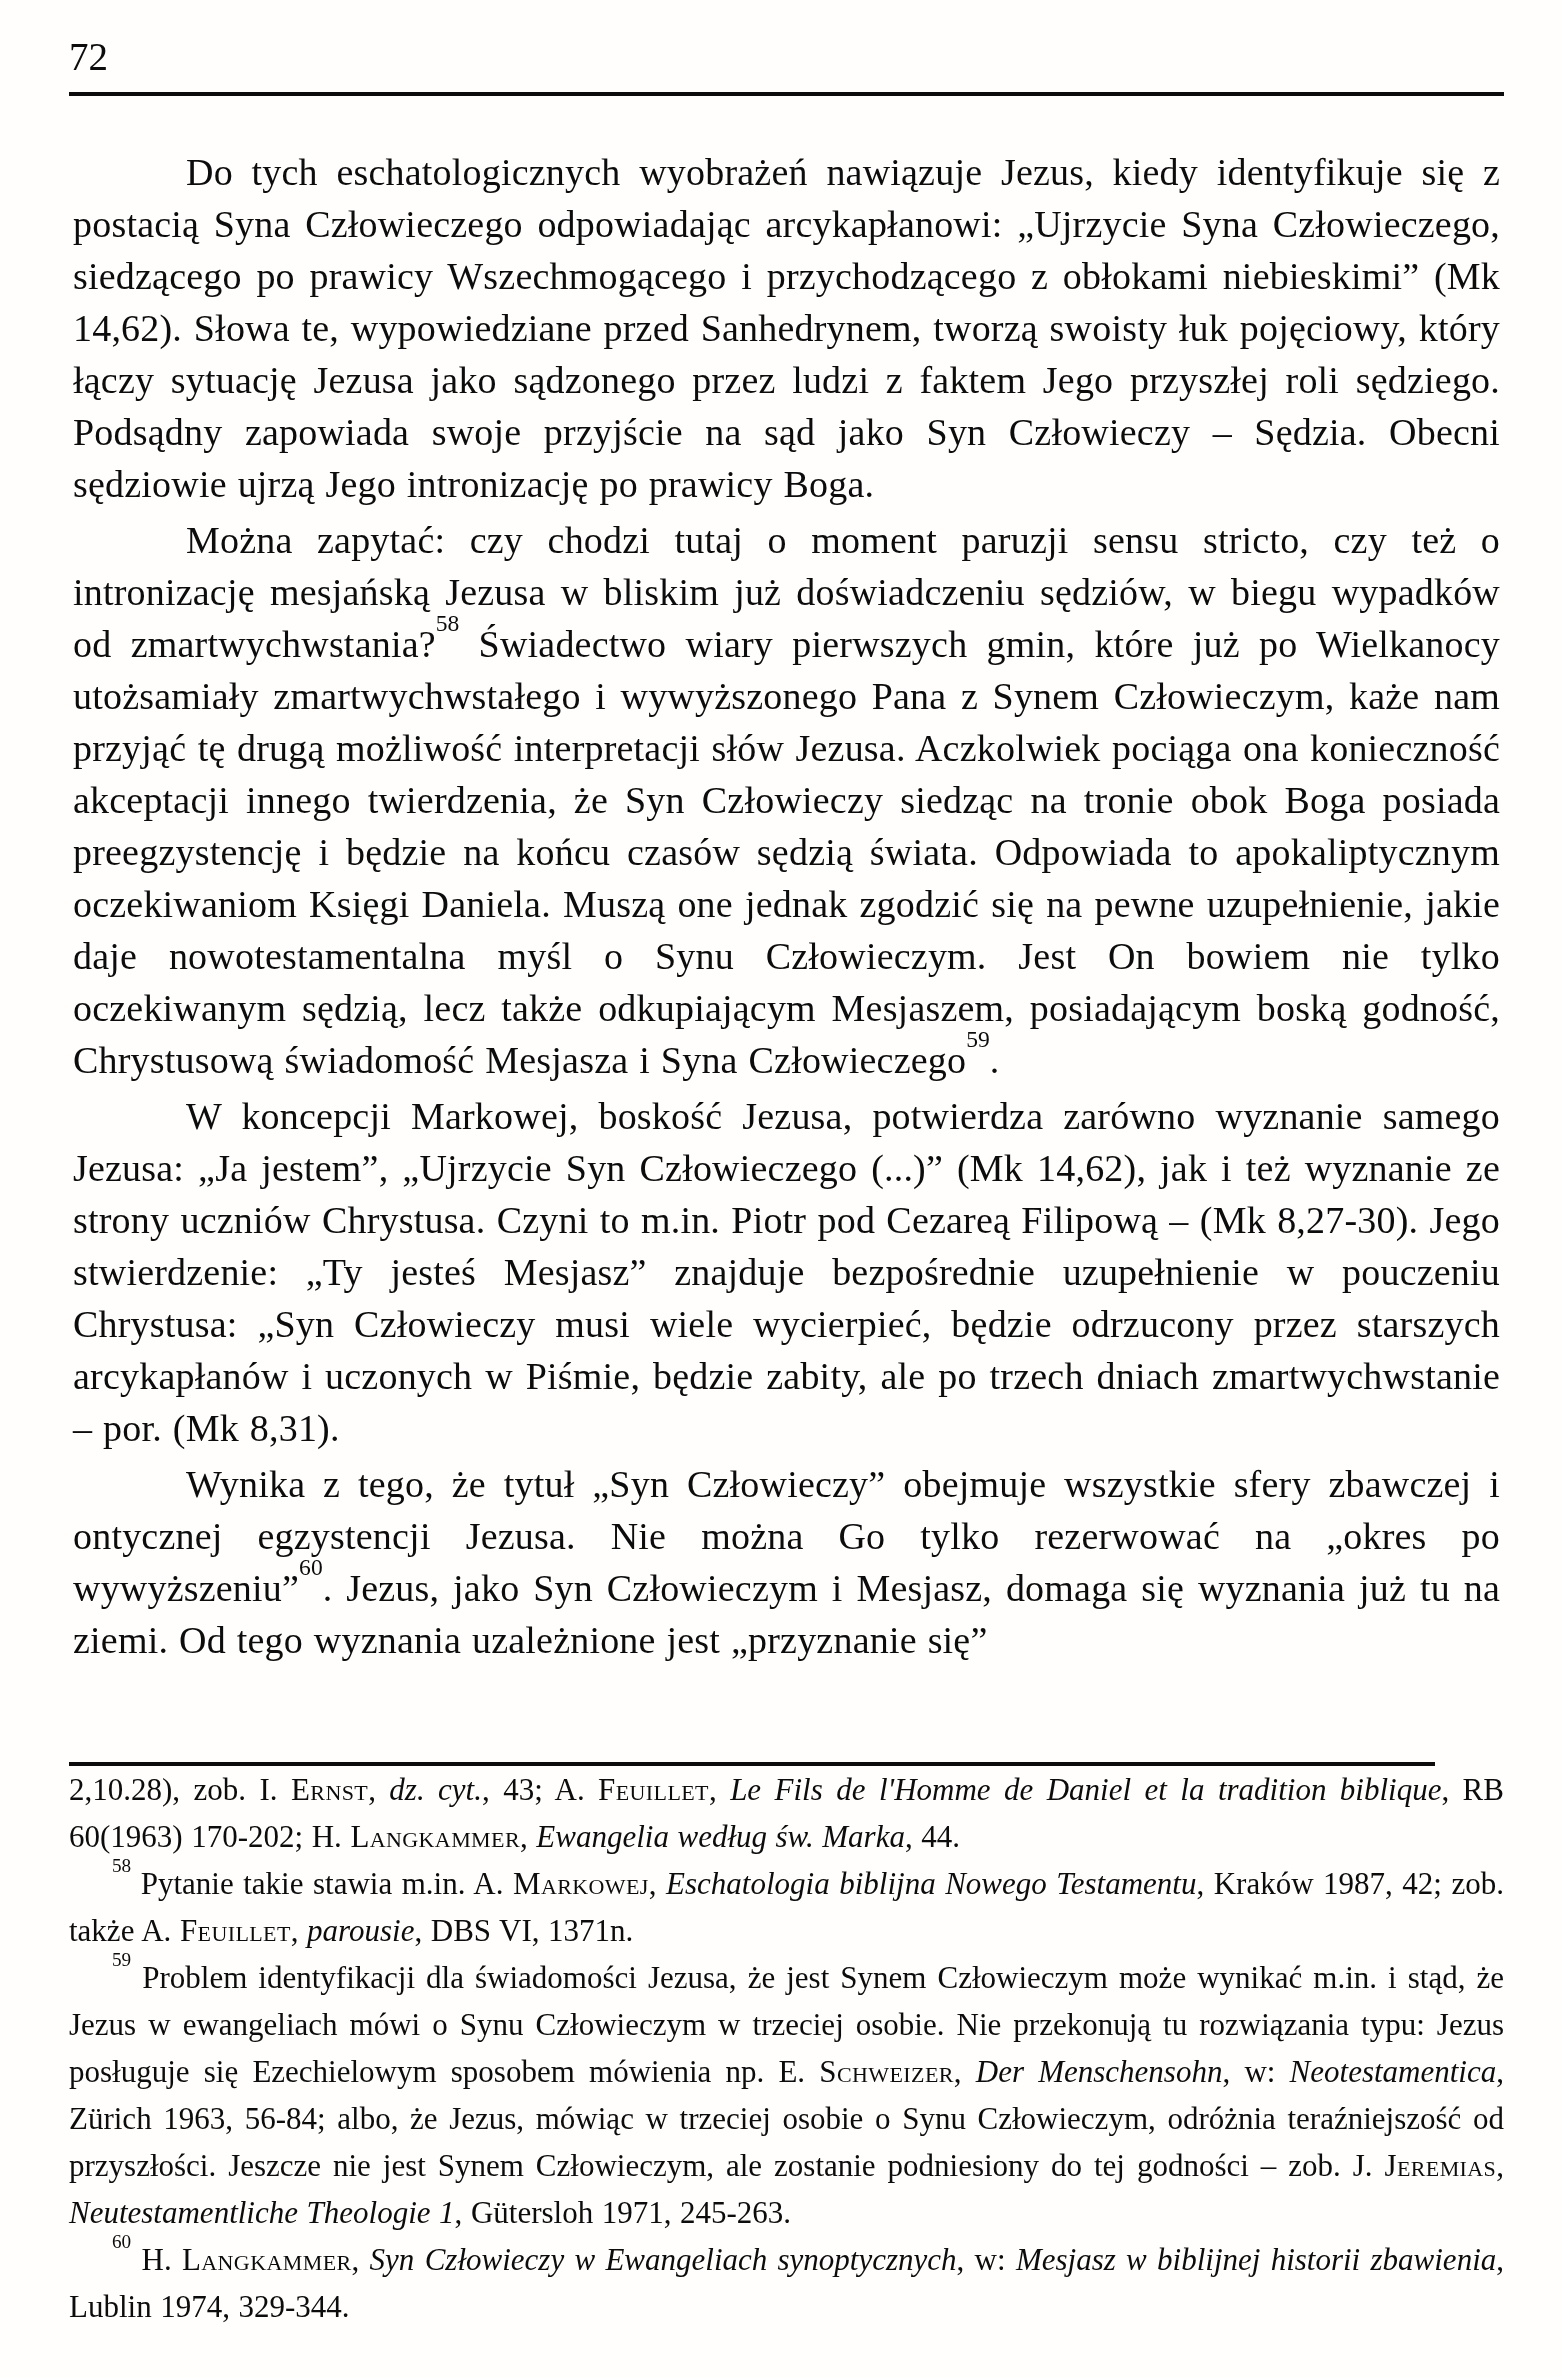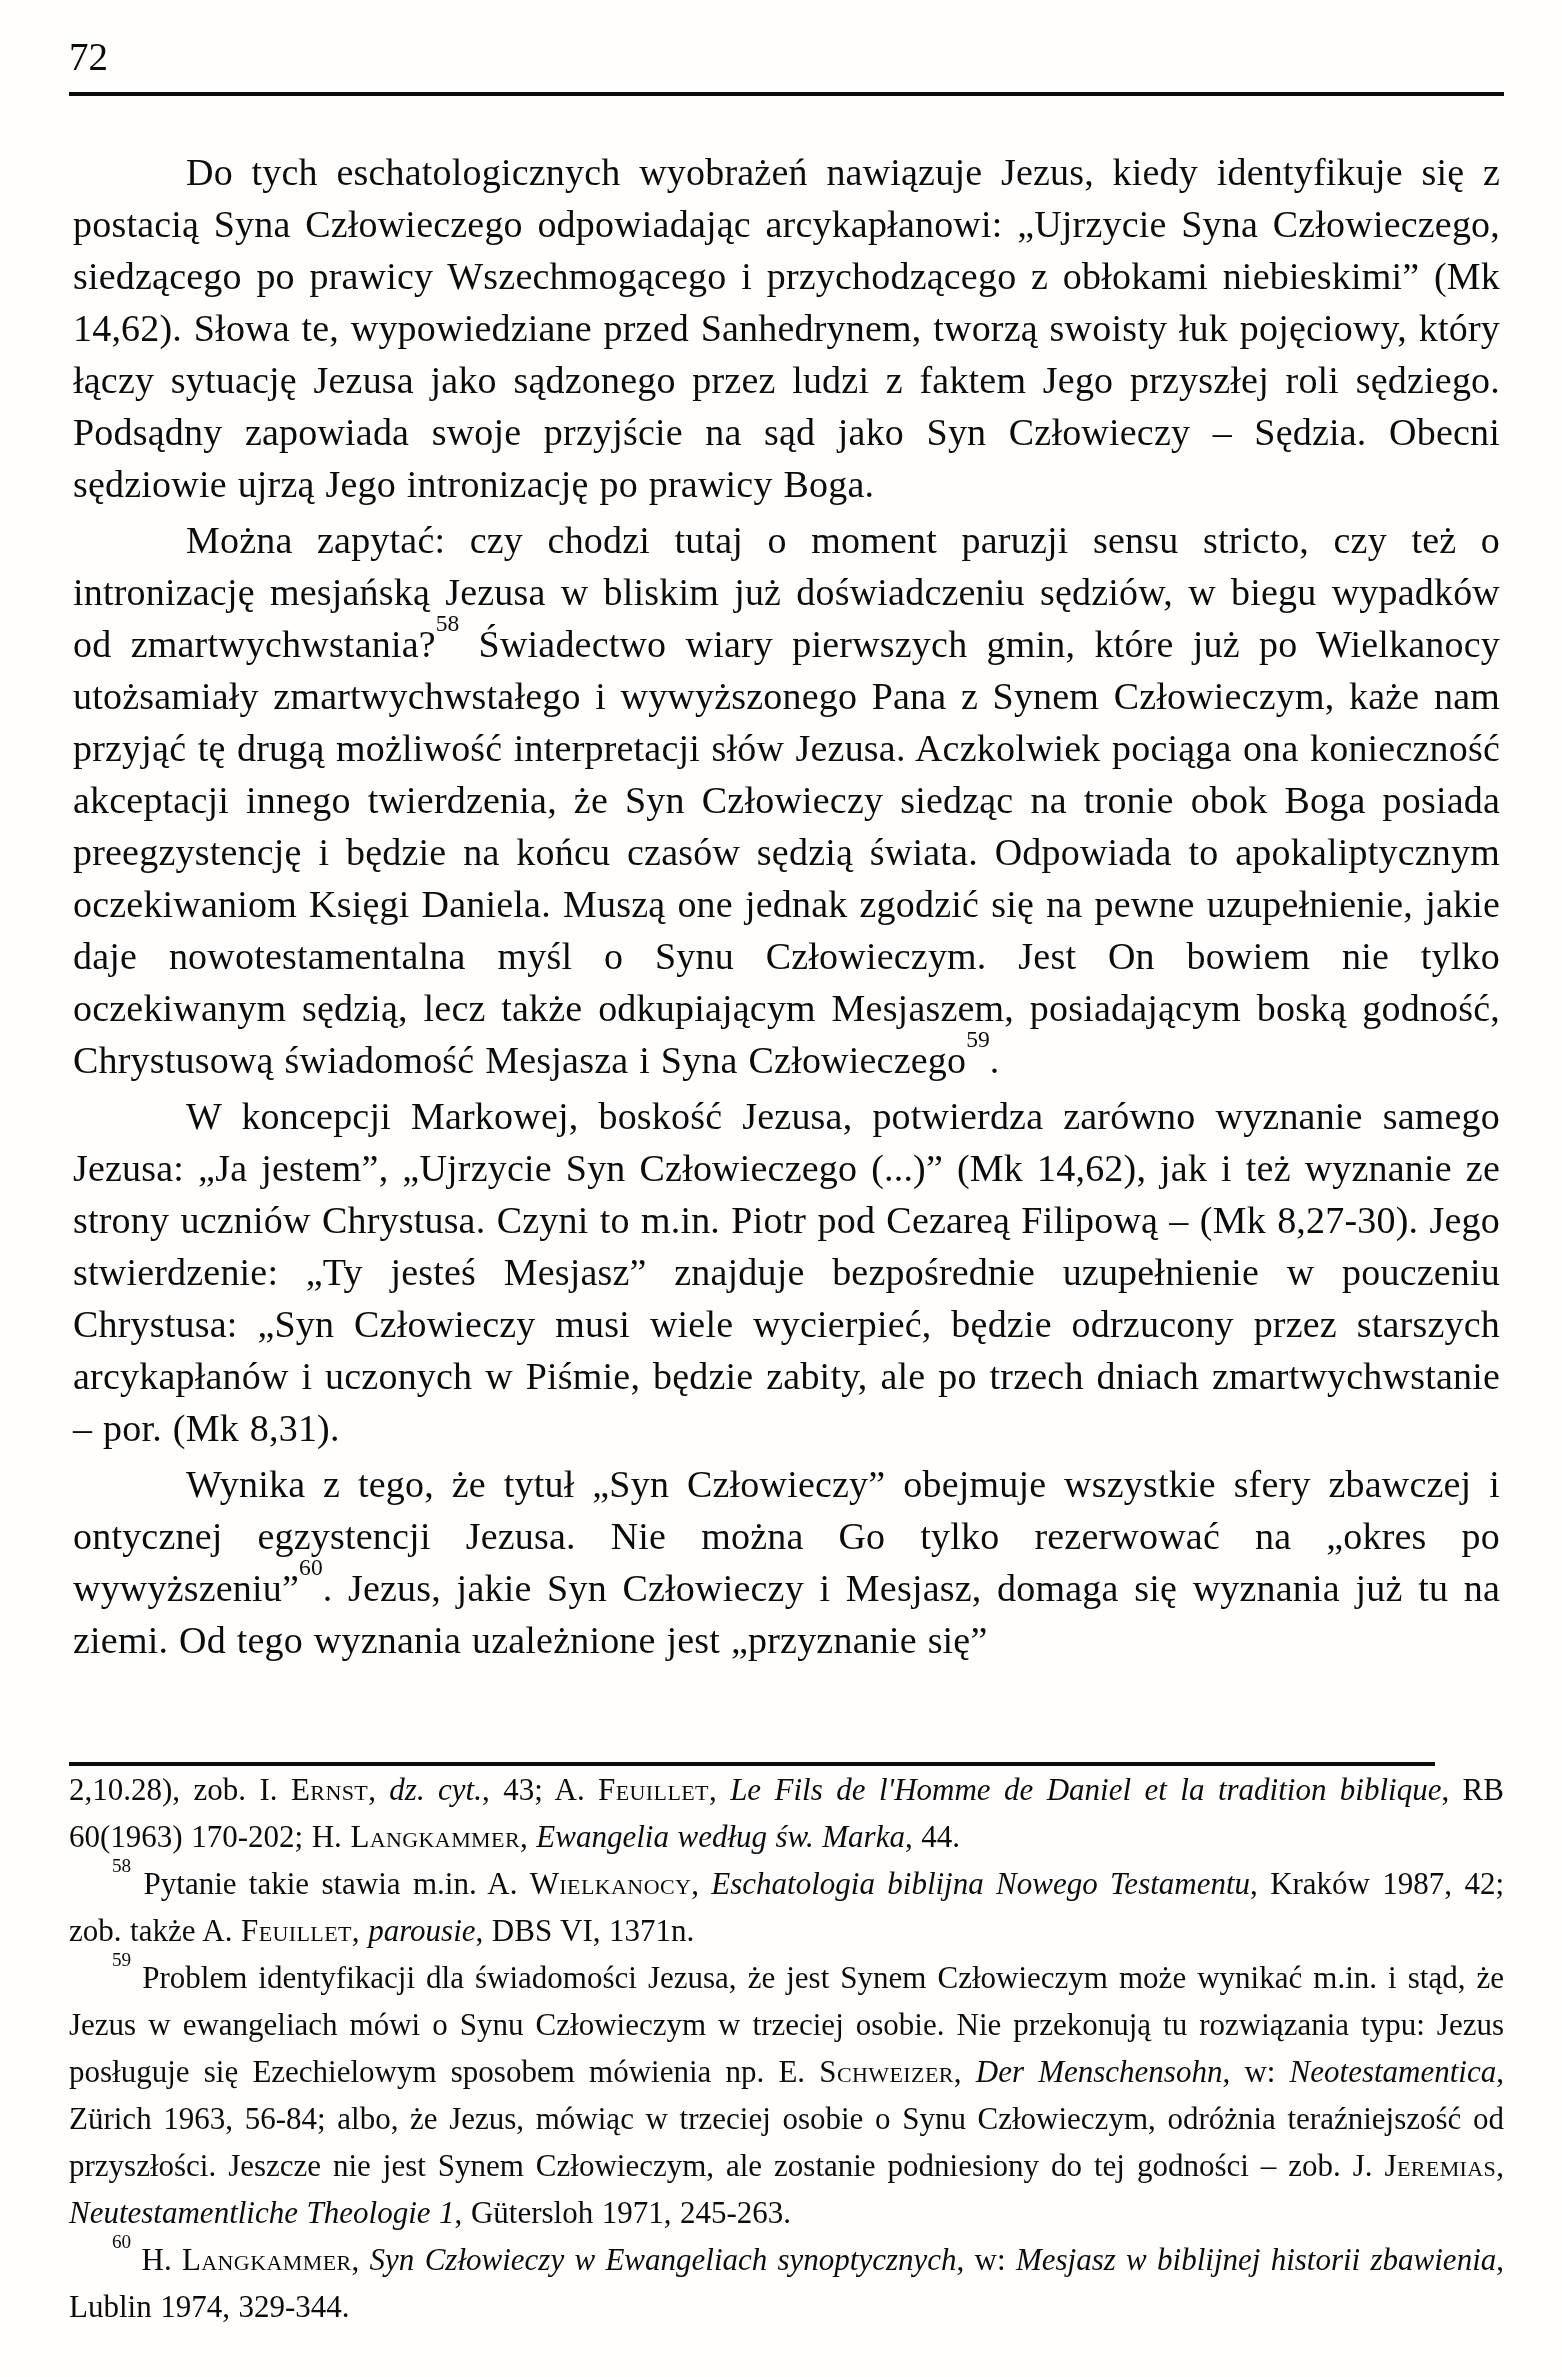". Jezus, jakie Syn Człowieczy" span { text: jakie Syn Człowieczy -> jako Syn Człowieczym }
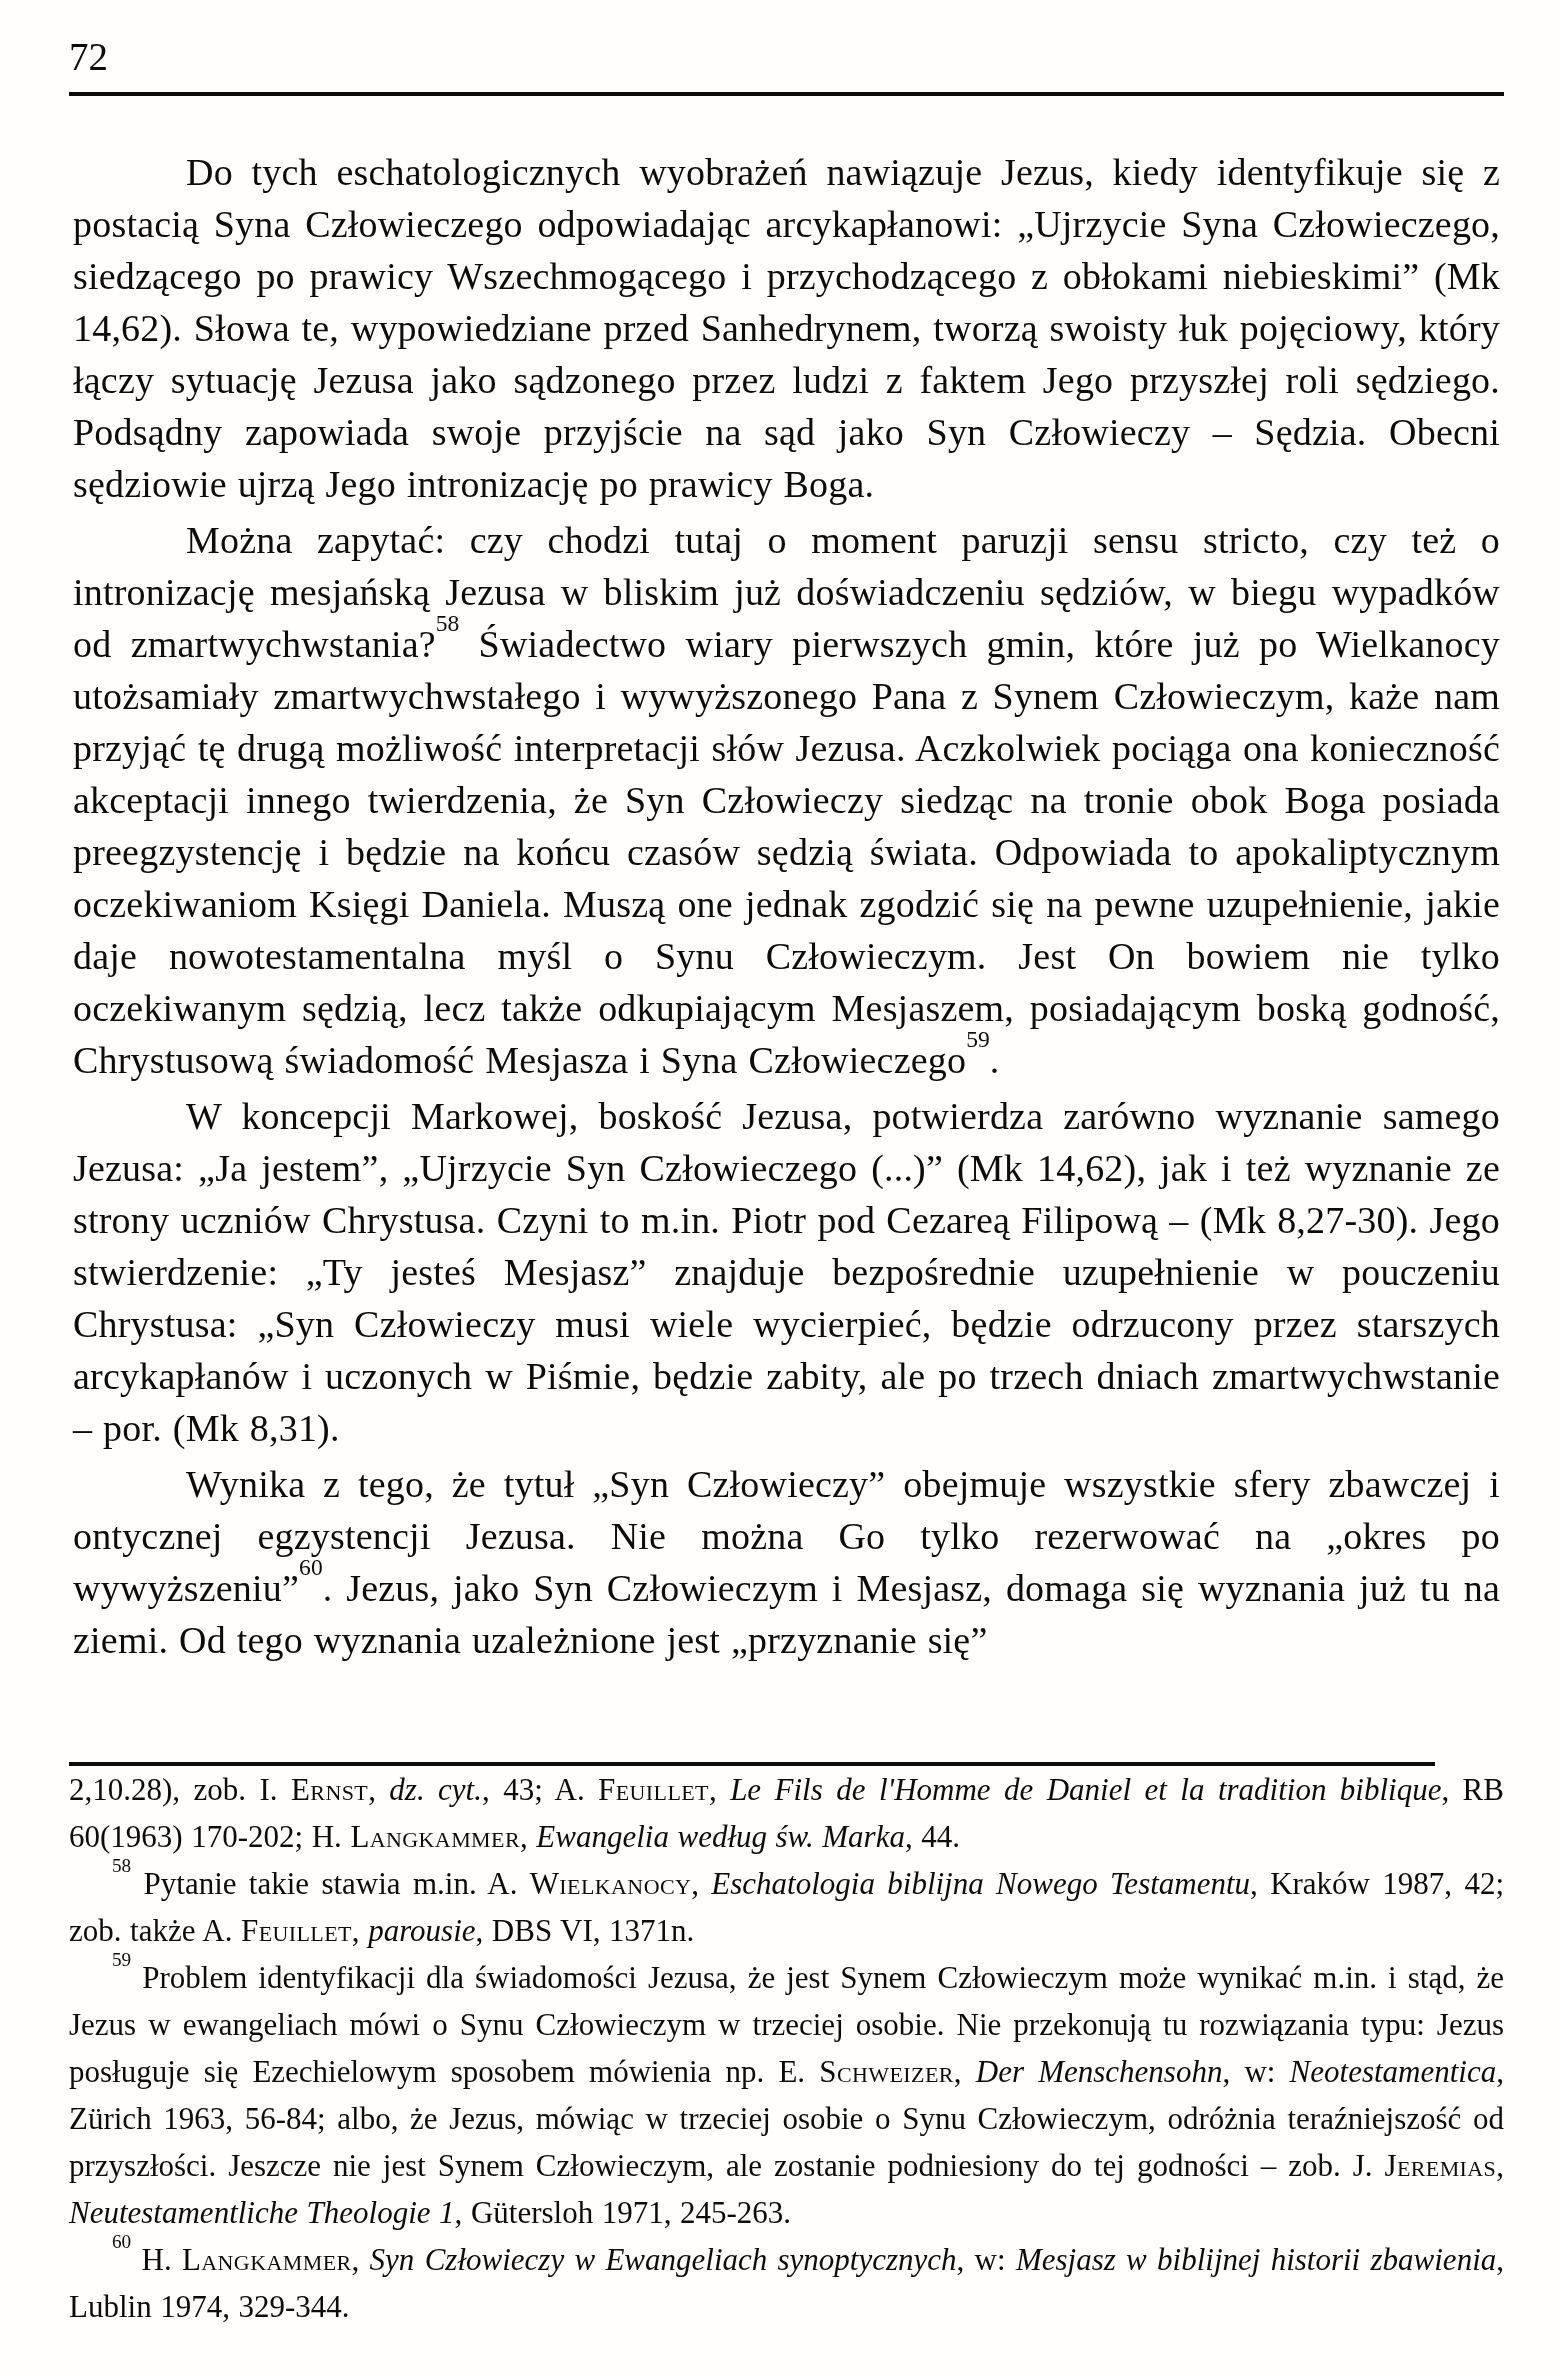"Wielkanocy" span.sc { text: Wielkanocy -> Markowej }
